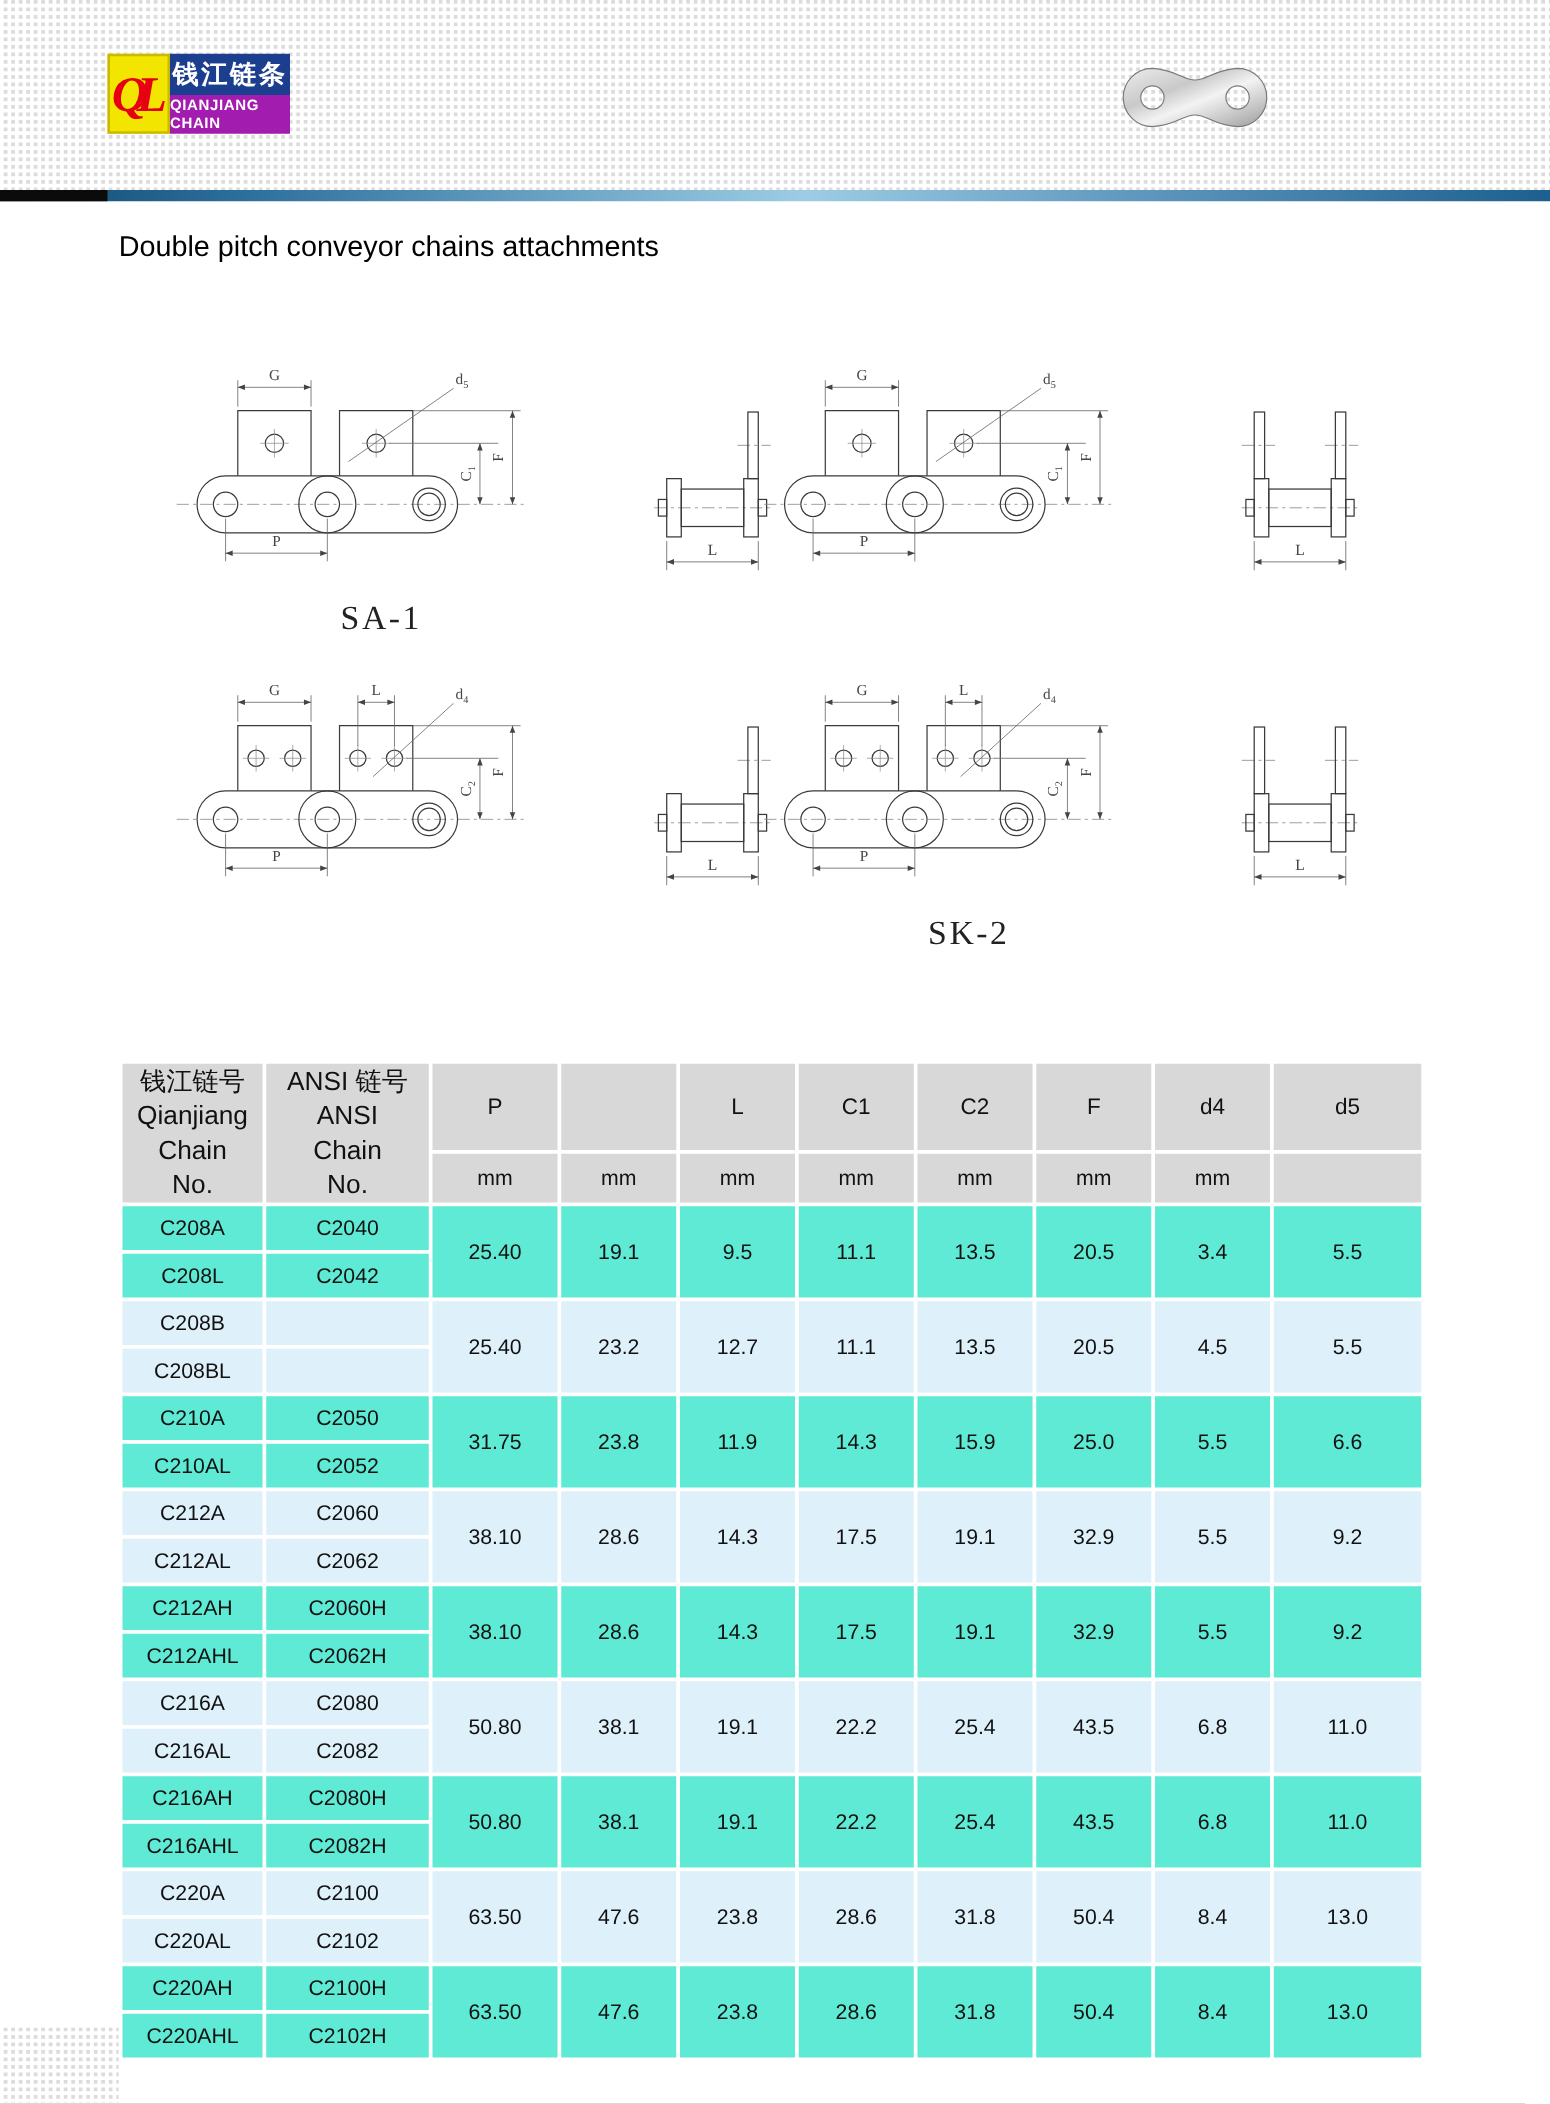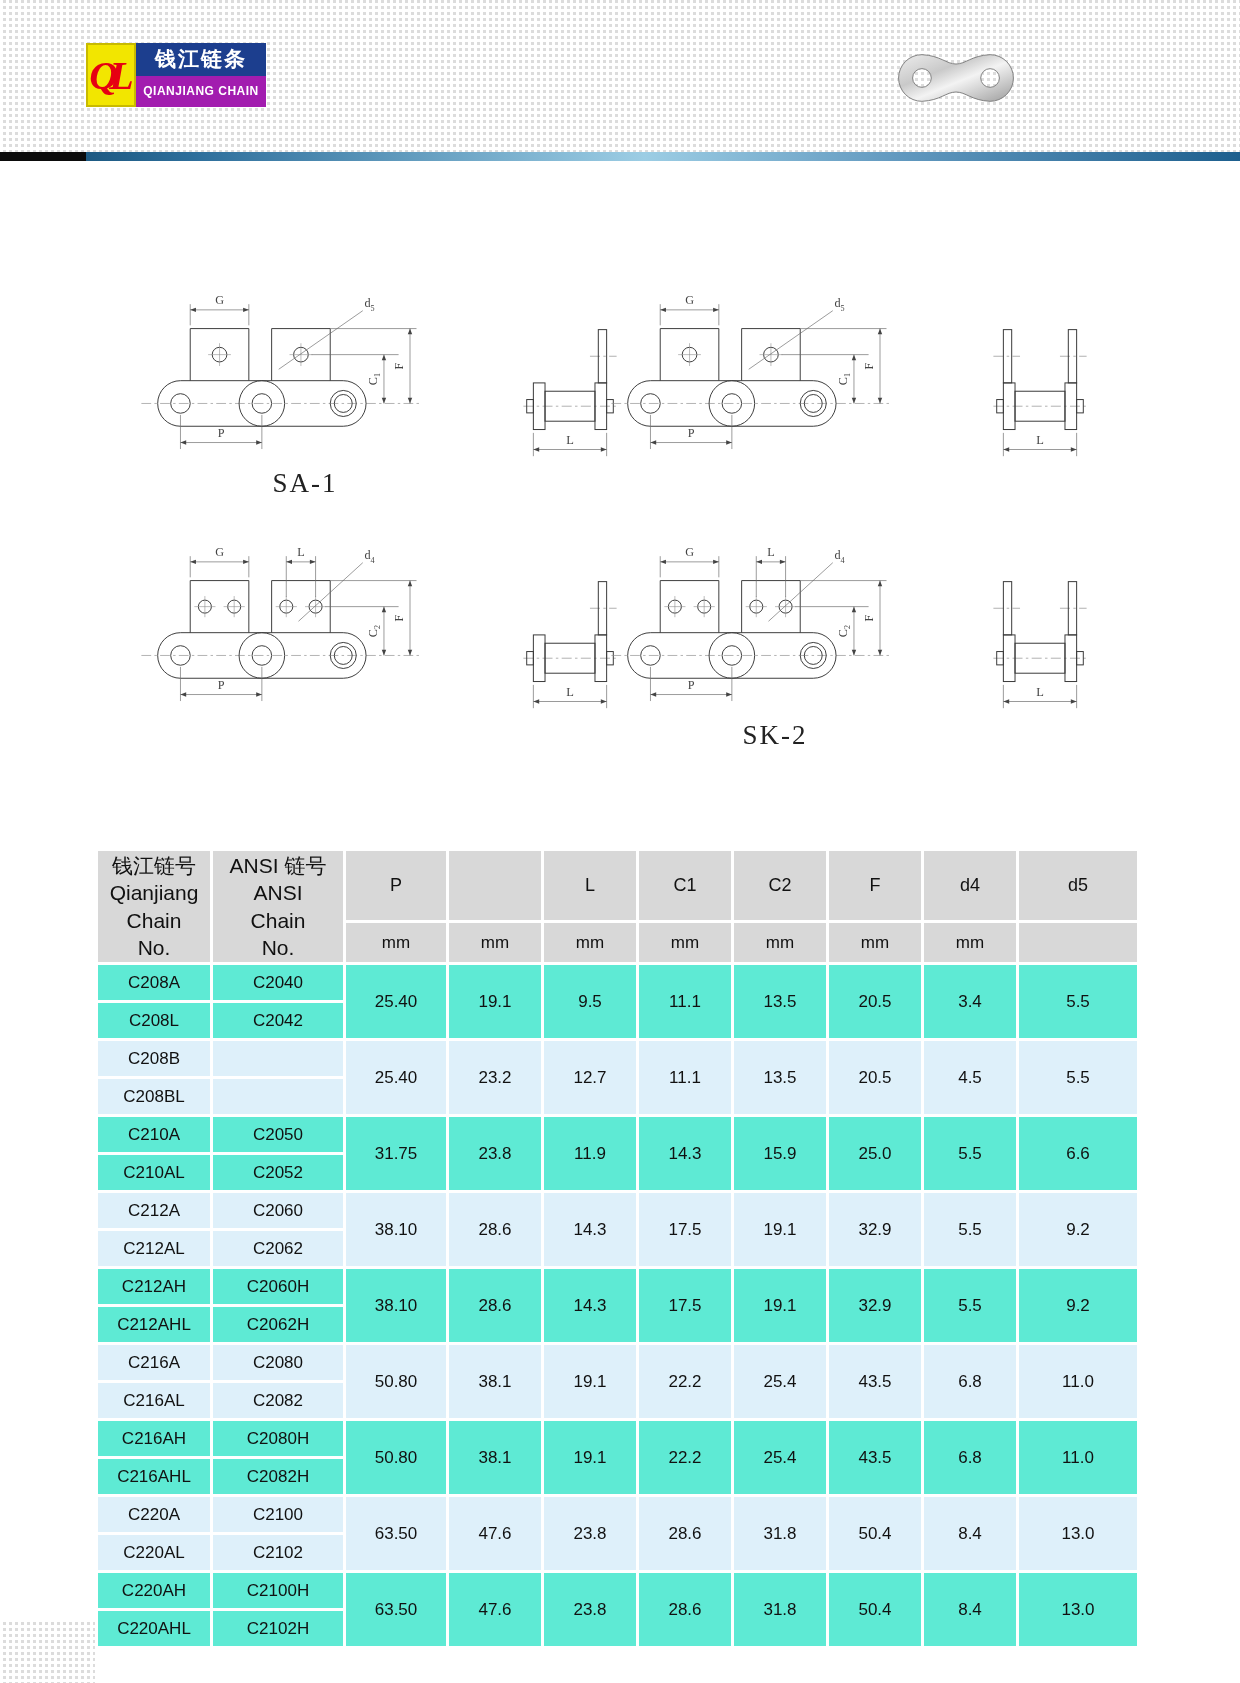"钱江链条" .logo-text { width: 130px -> 96px }
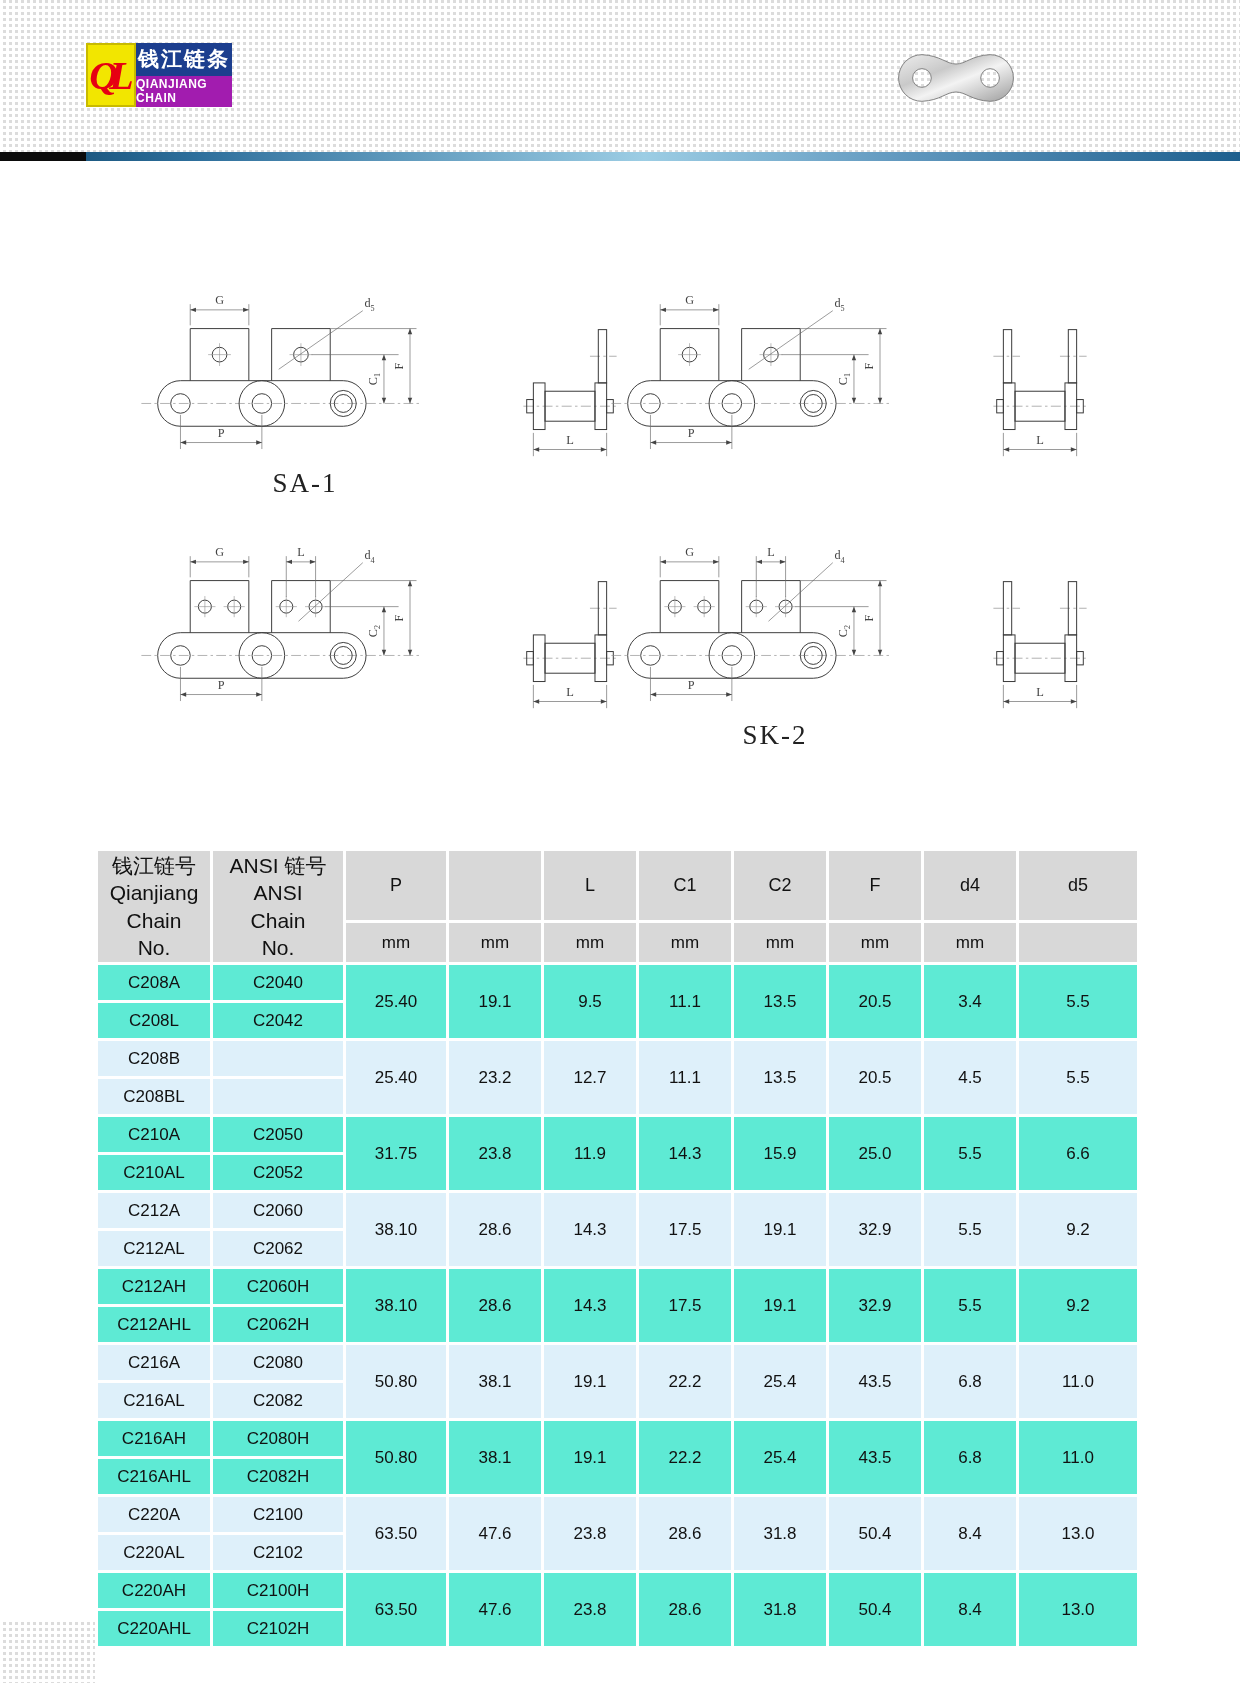"Double pitch conveyor chains attachments" div.title-en { html: none -> <div>Double pitch conveyor chains attachments</div> }
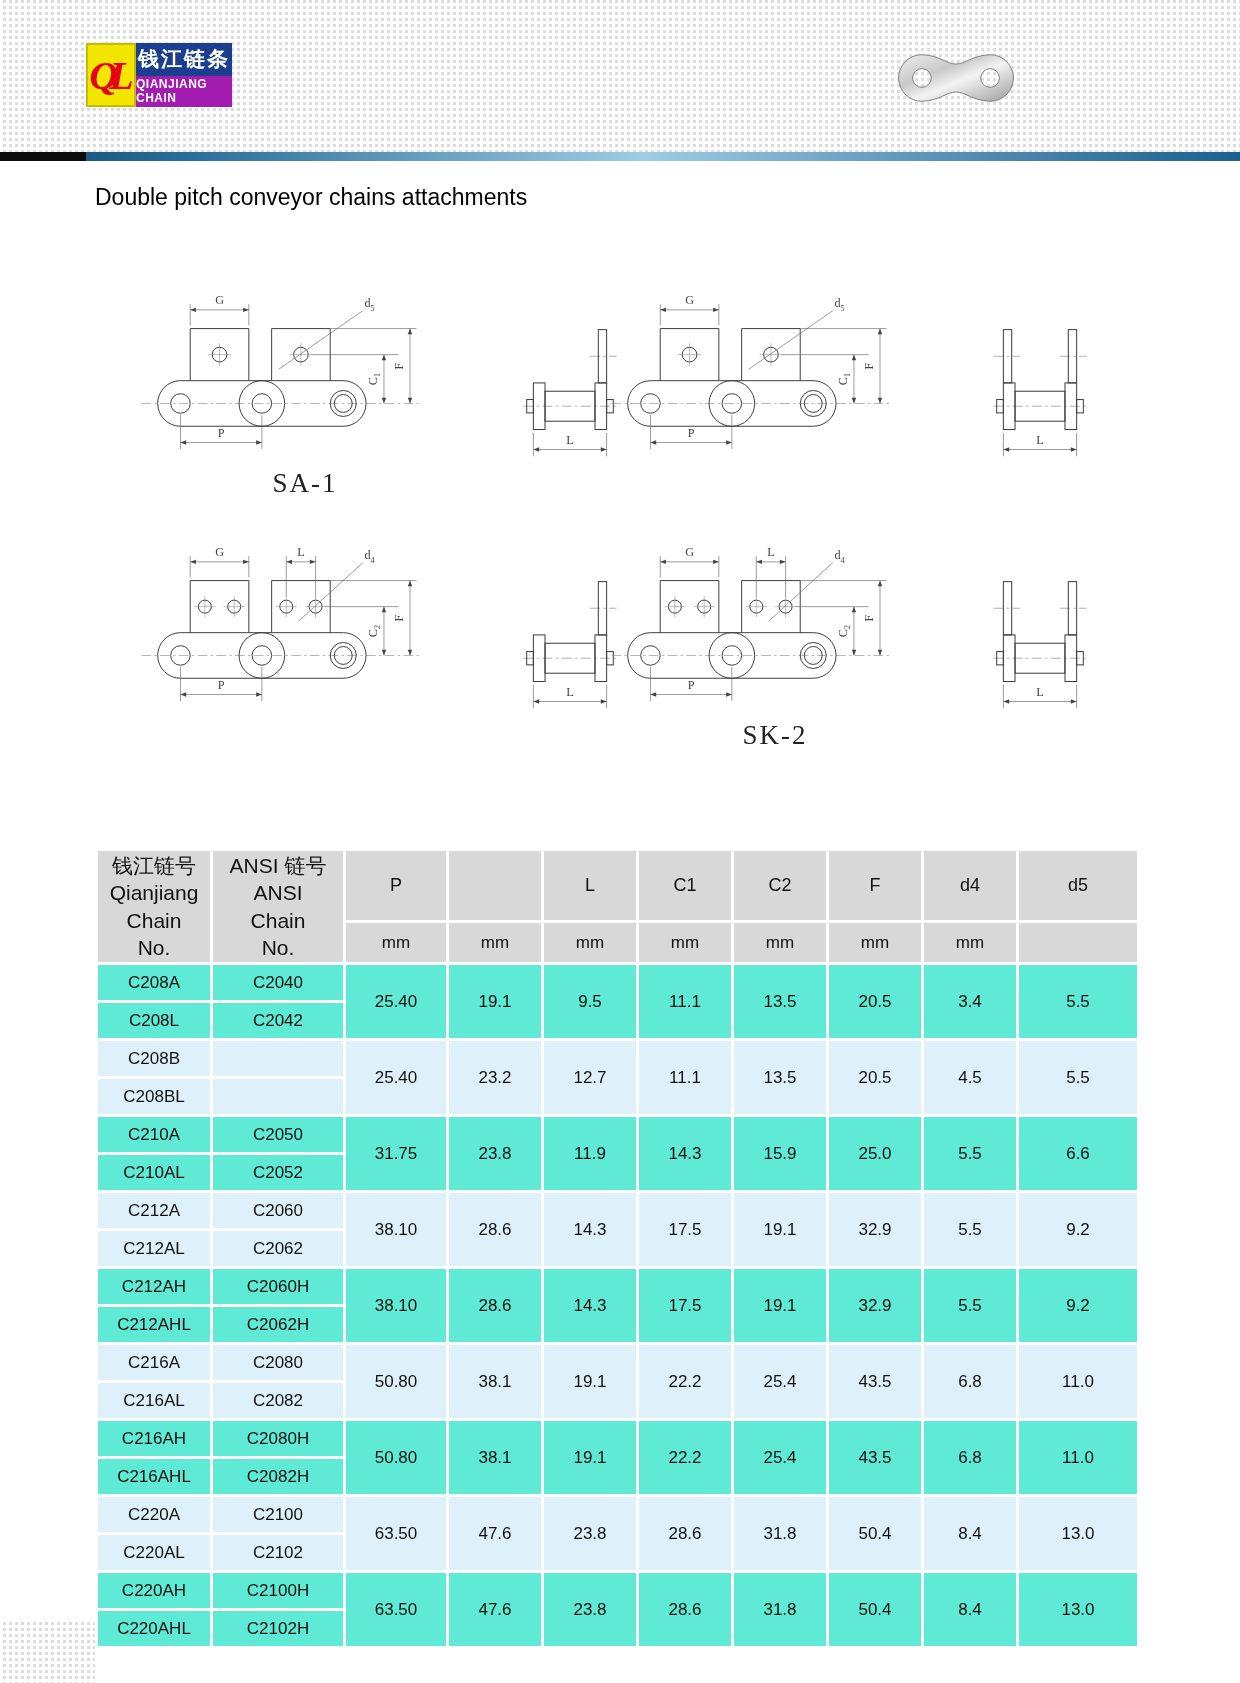"SA-1" .dwg-label { margin-top: 2px -> 12px }
